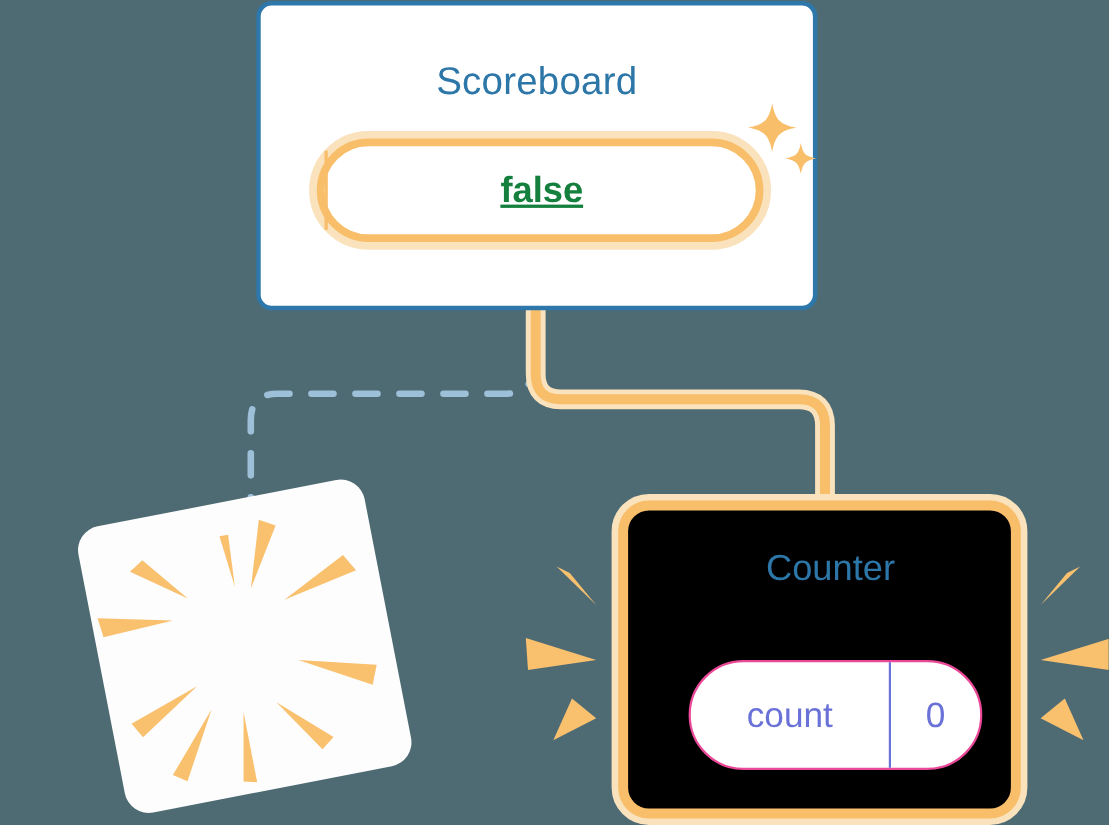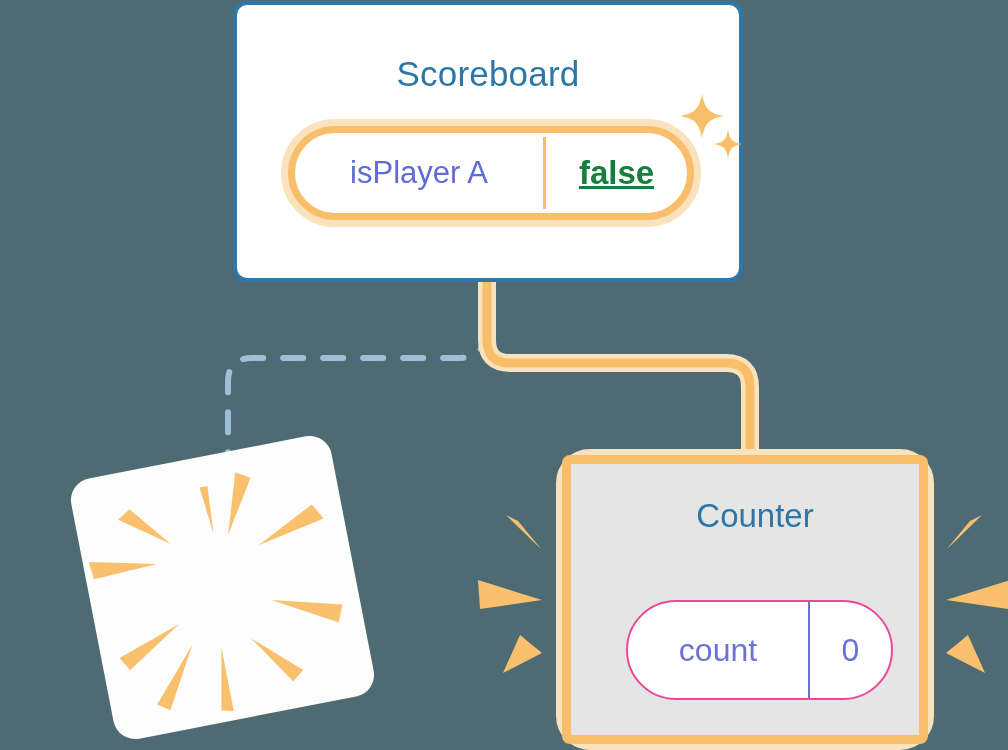"isPlayer A" div.pill-key { html: <div>isPlayer A</div> -> none }
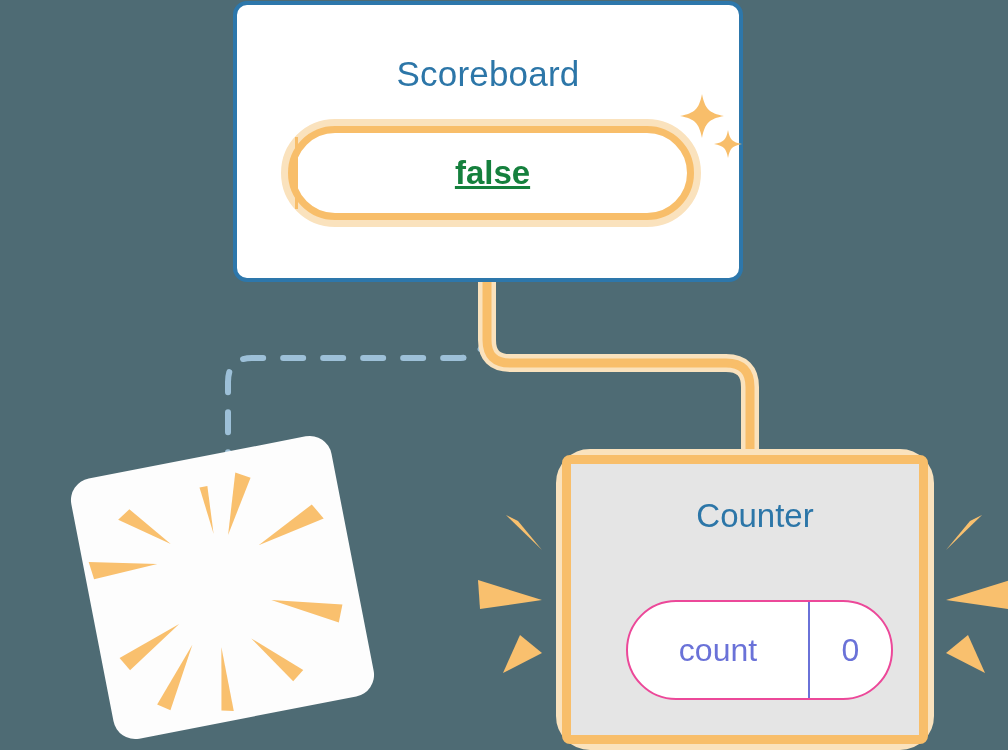"Counter" .counter-core { background: #e5e5e5 -> #000000; border-radius: 8px -> 28px }
